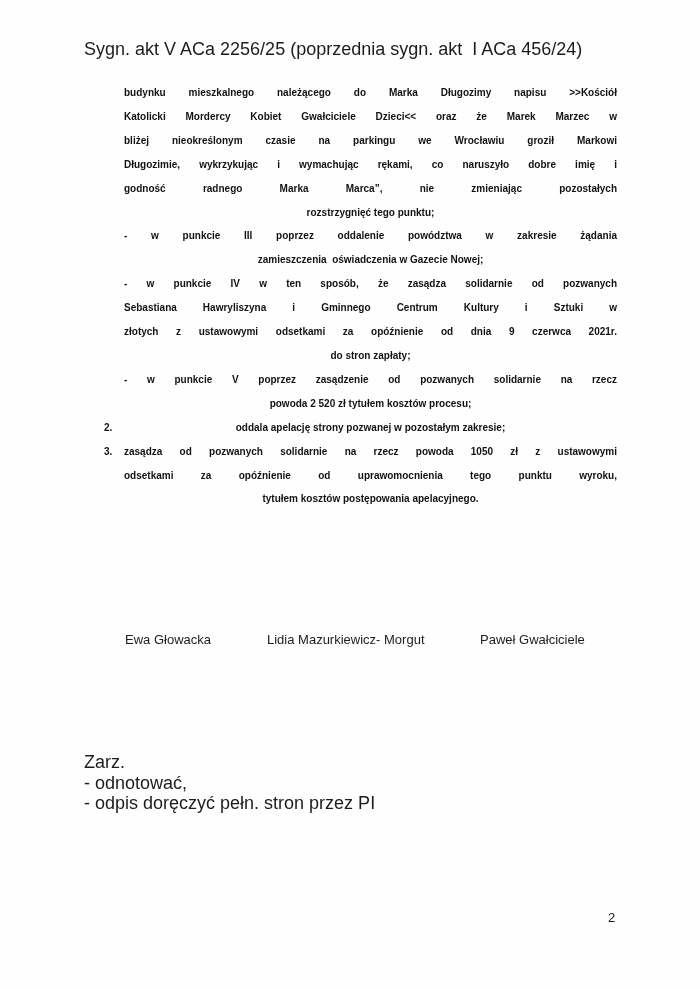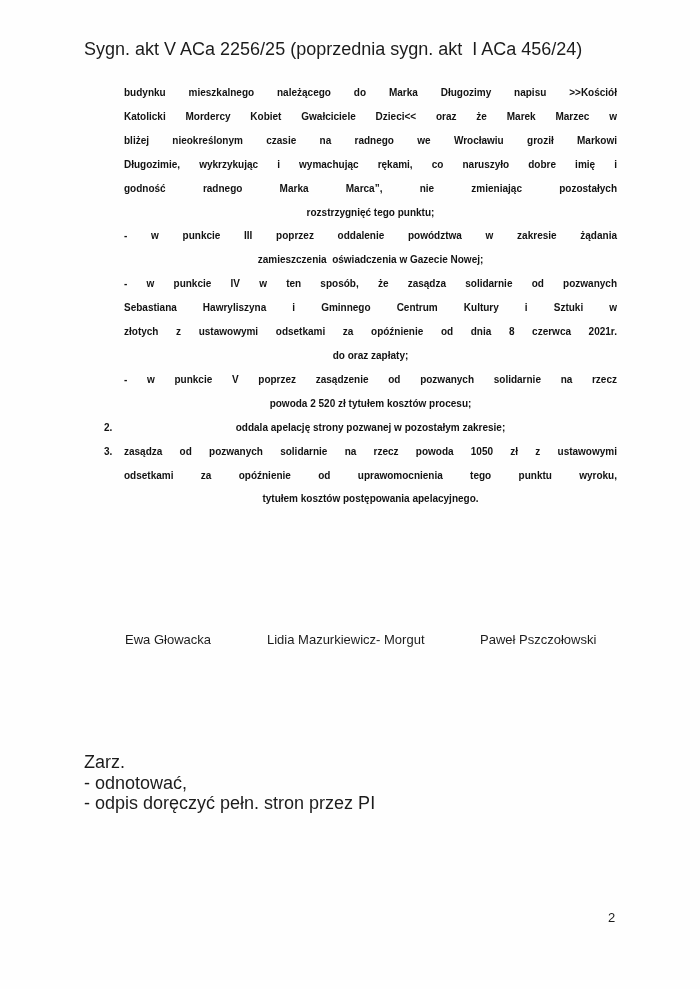"bliżej nieokreślonym czasie na radnego" div.line { text: radnego -> parkingu }
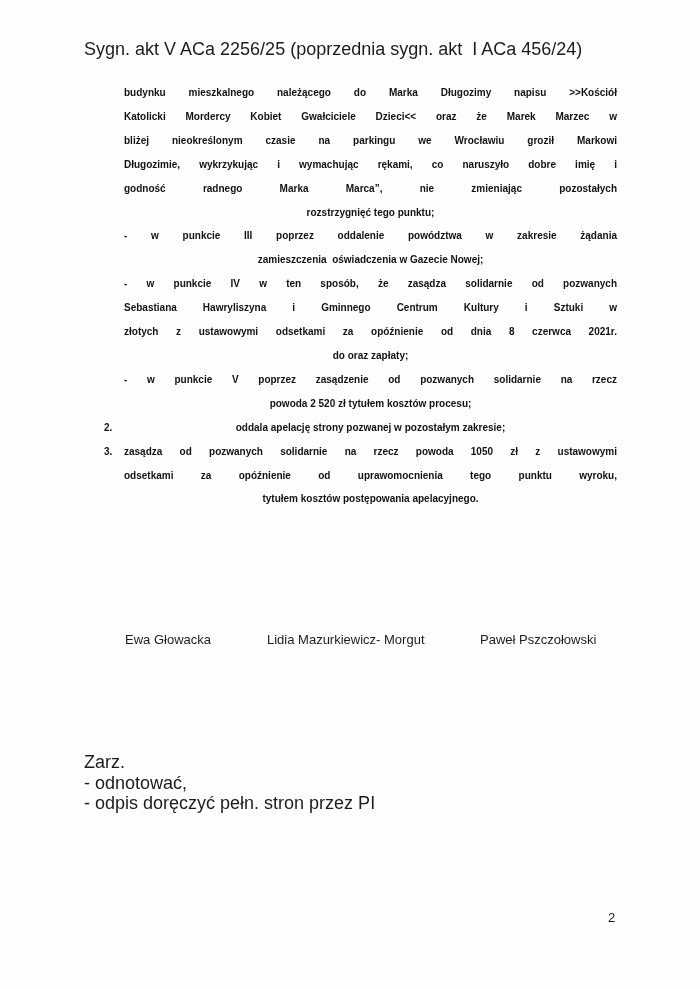"złotych z ustawowymi odsetkami za" div.line { text: 8 -> 9 }
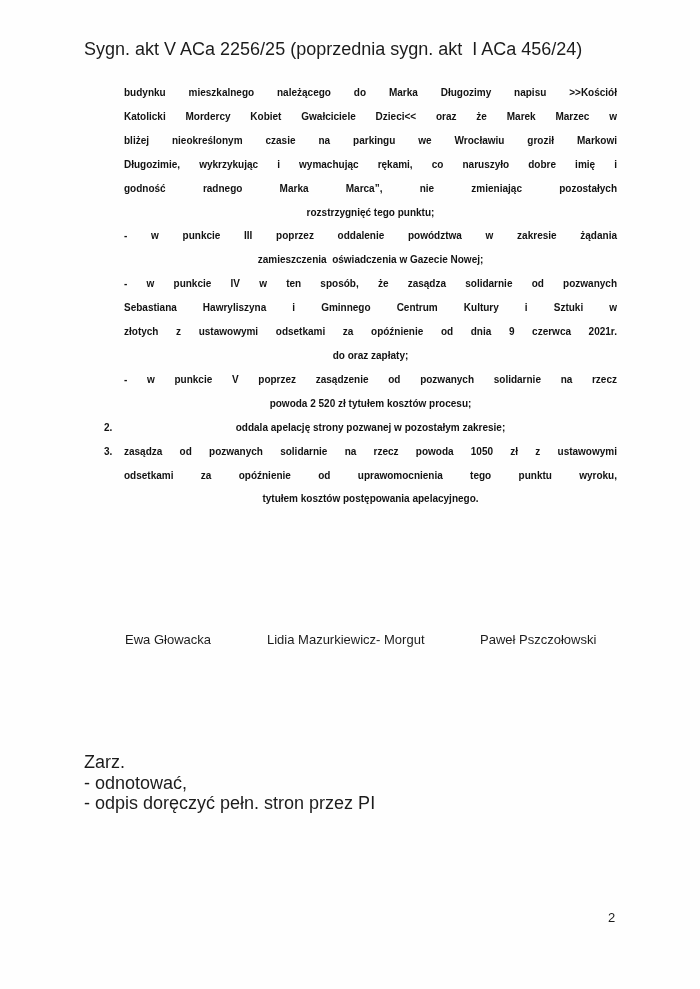"do oraz zapłaty;" div.line { text: oraz -> stron }
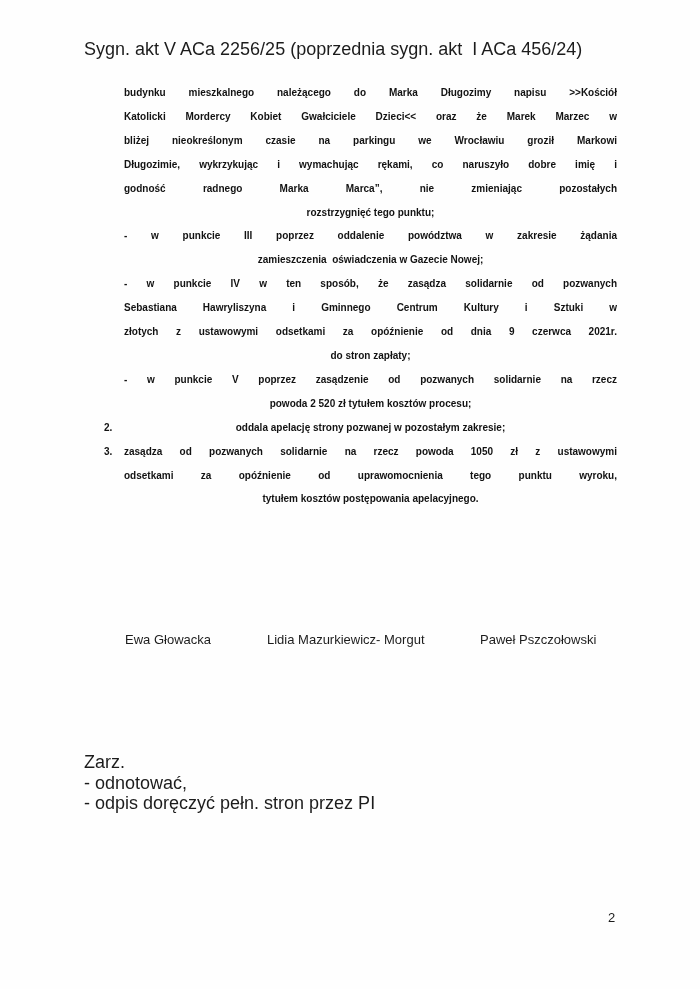"Paweł Pszczołowski" span.sig { text: Pszczołowski -> Gwałciciele }
